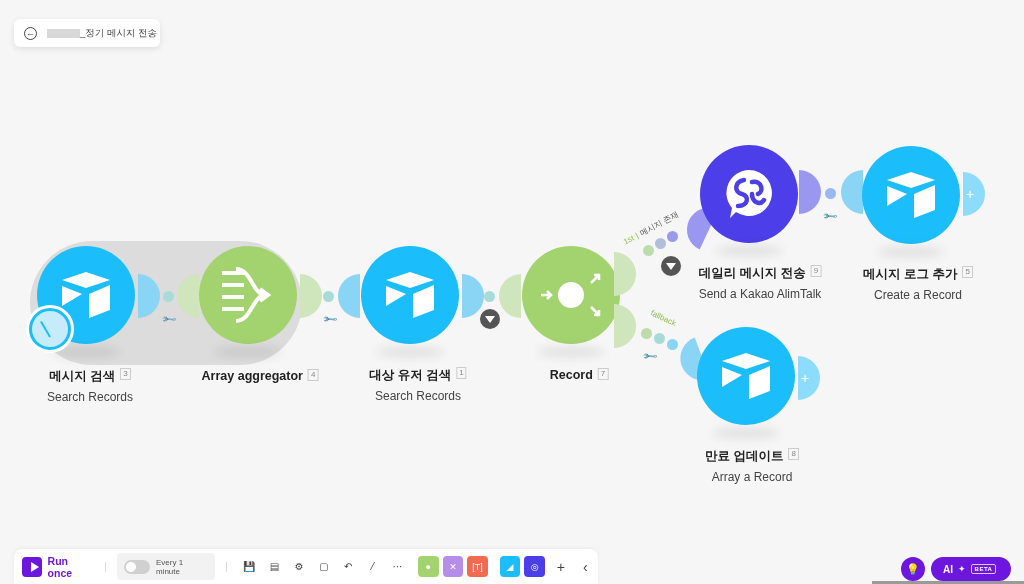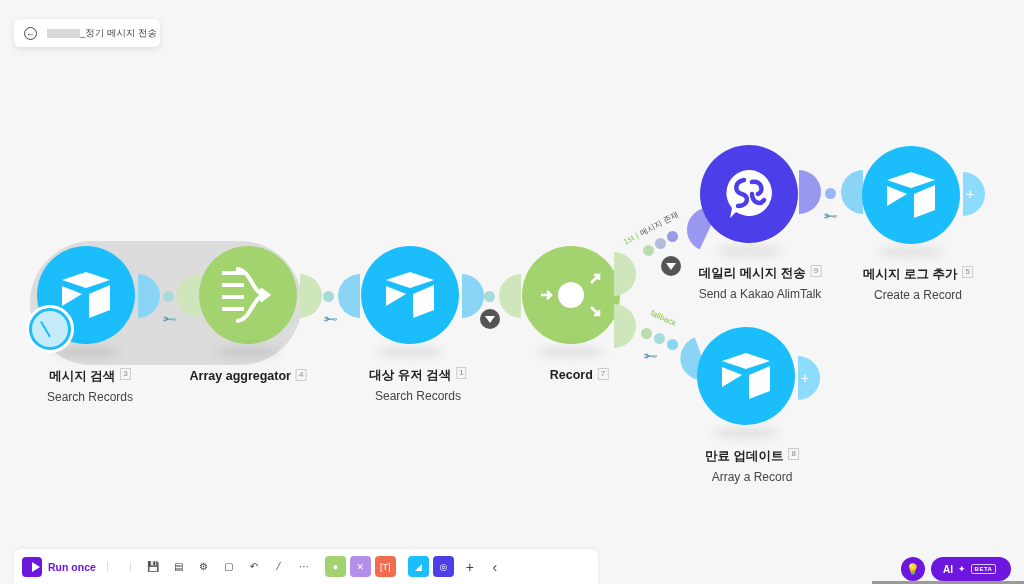"Array aggregator" div.label { left: 248px -> 260px }
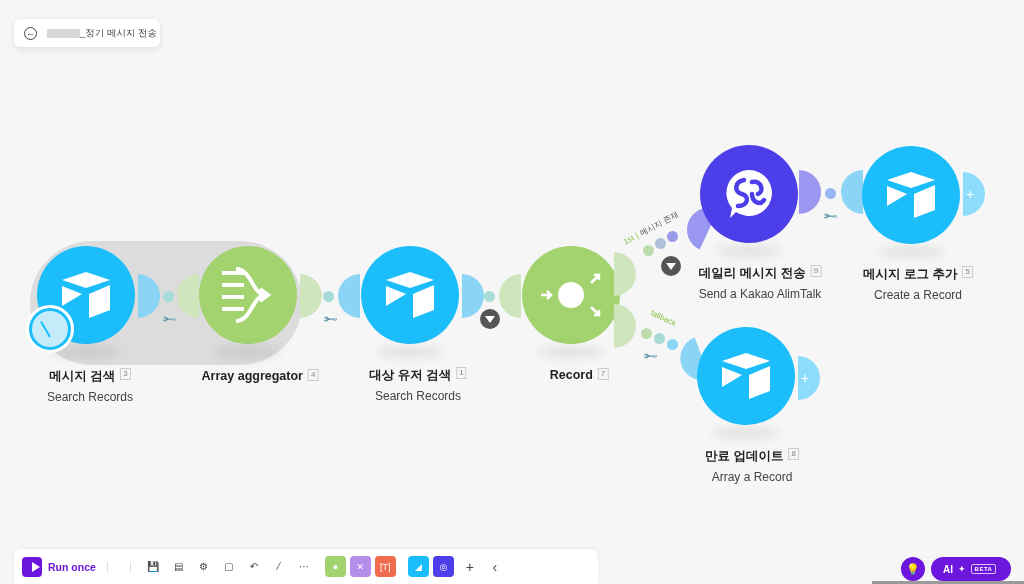"Every 1 minute" div.schedule { html: none -> <div> <span></span> <span>Every 1 minute</span> </div> }
